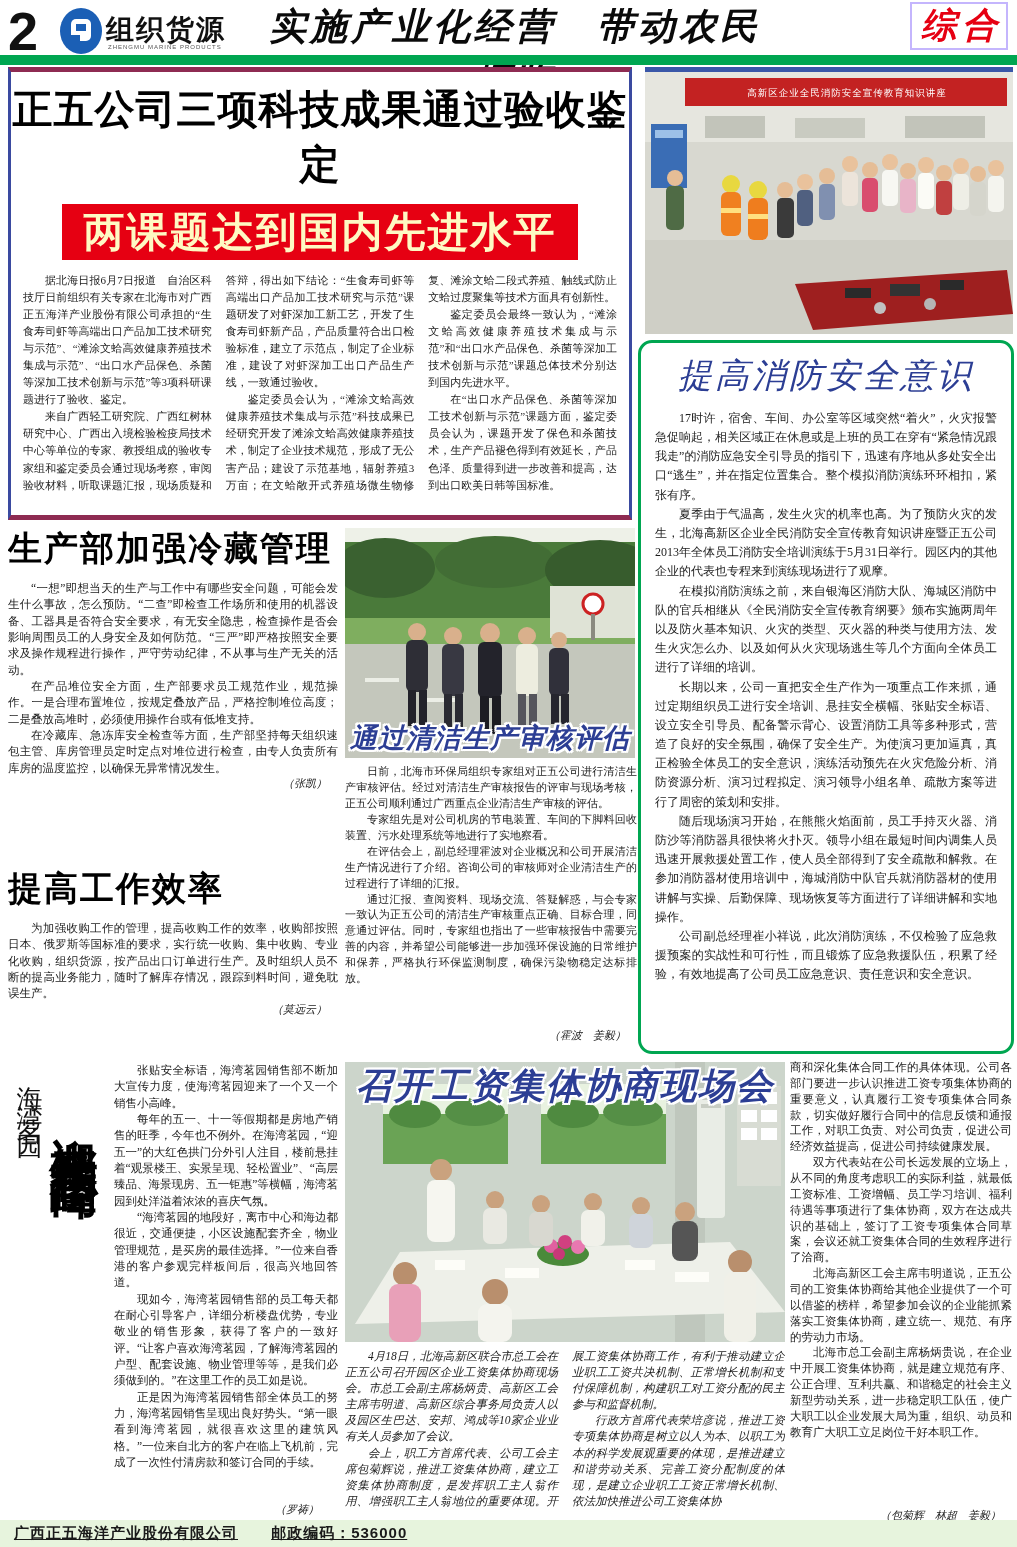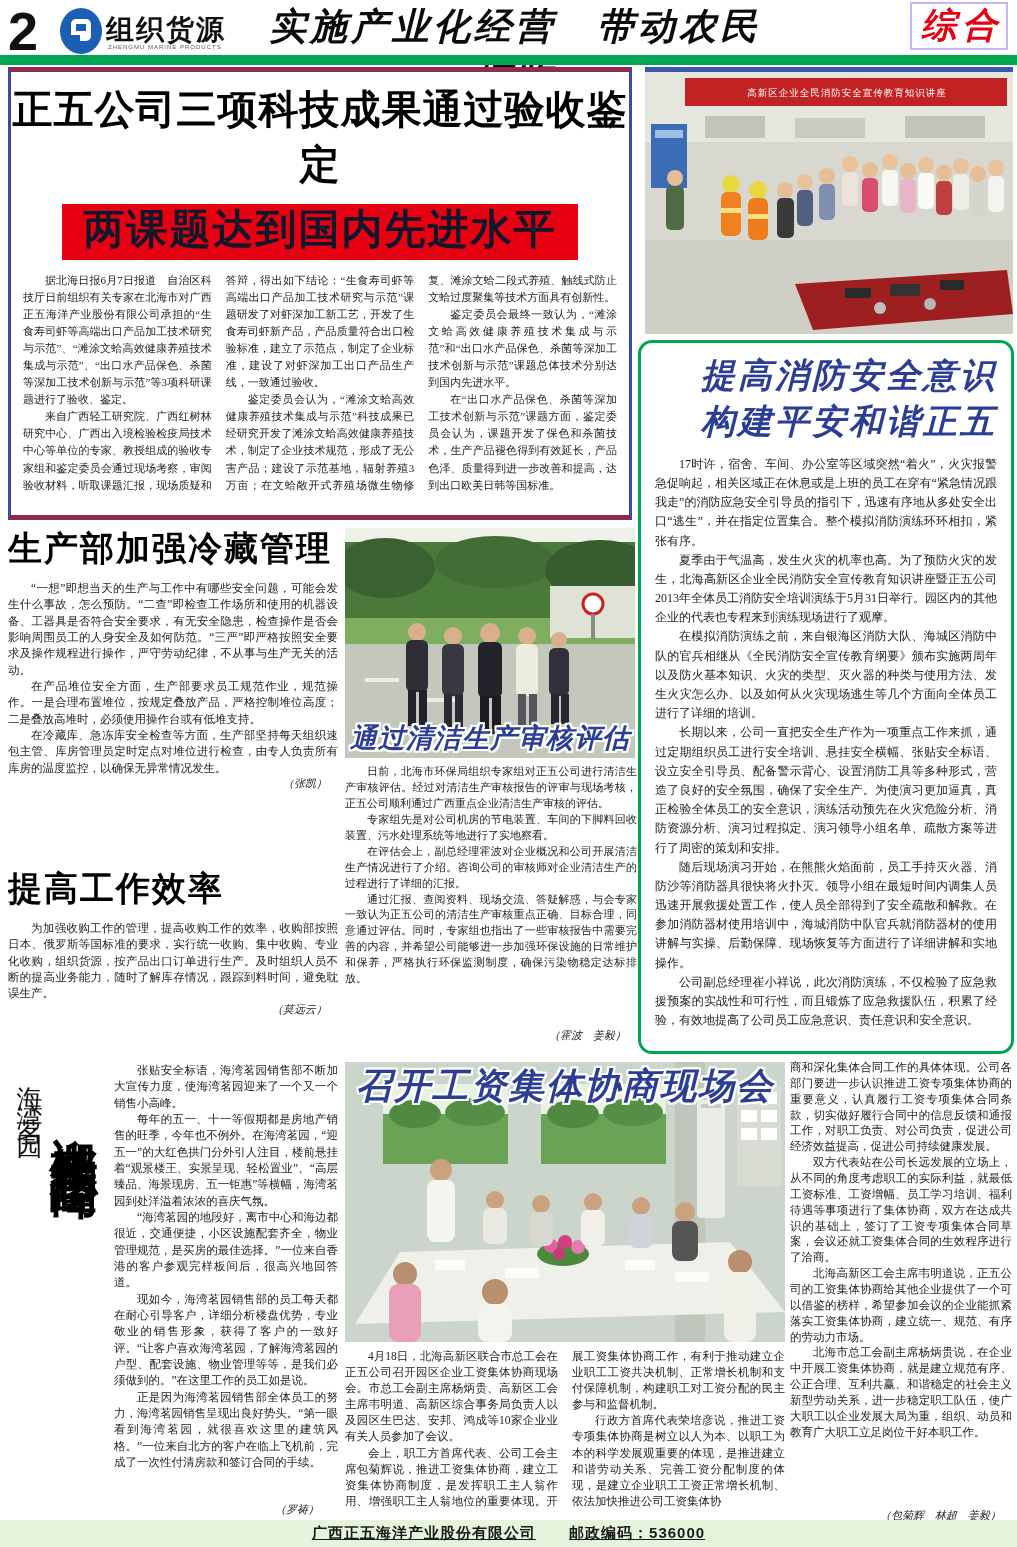"两课题达到国内先进水平" .tech-banner { color: #0f172a -> #fef9c3; font-family: Liberation Mono, monospace -> Liberation Serif, serif }
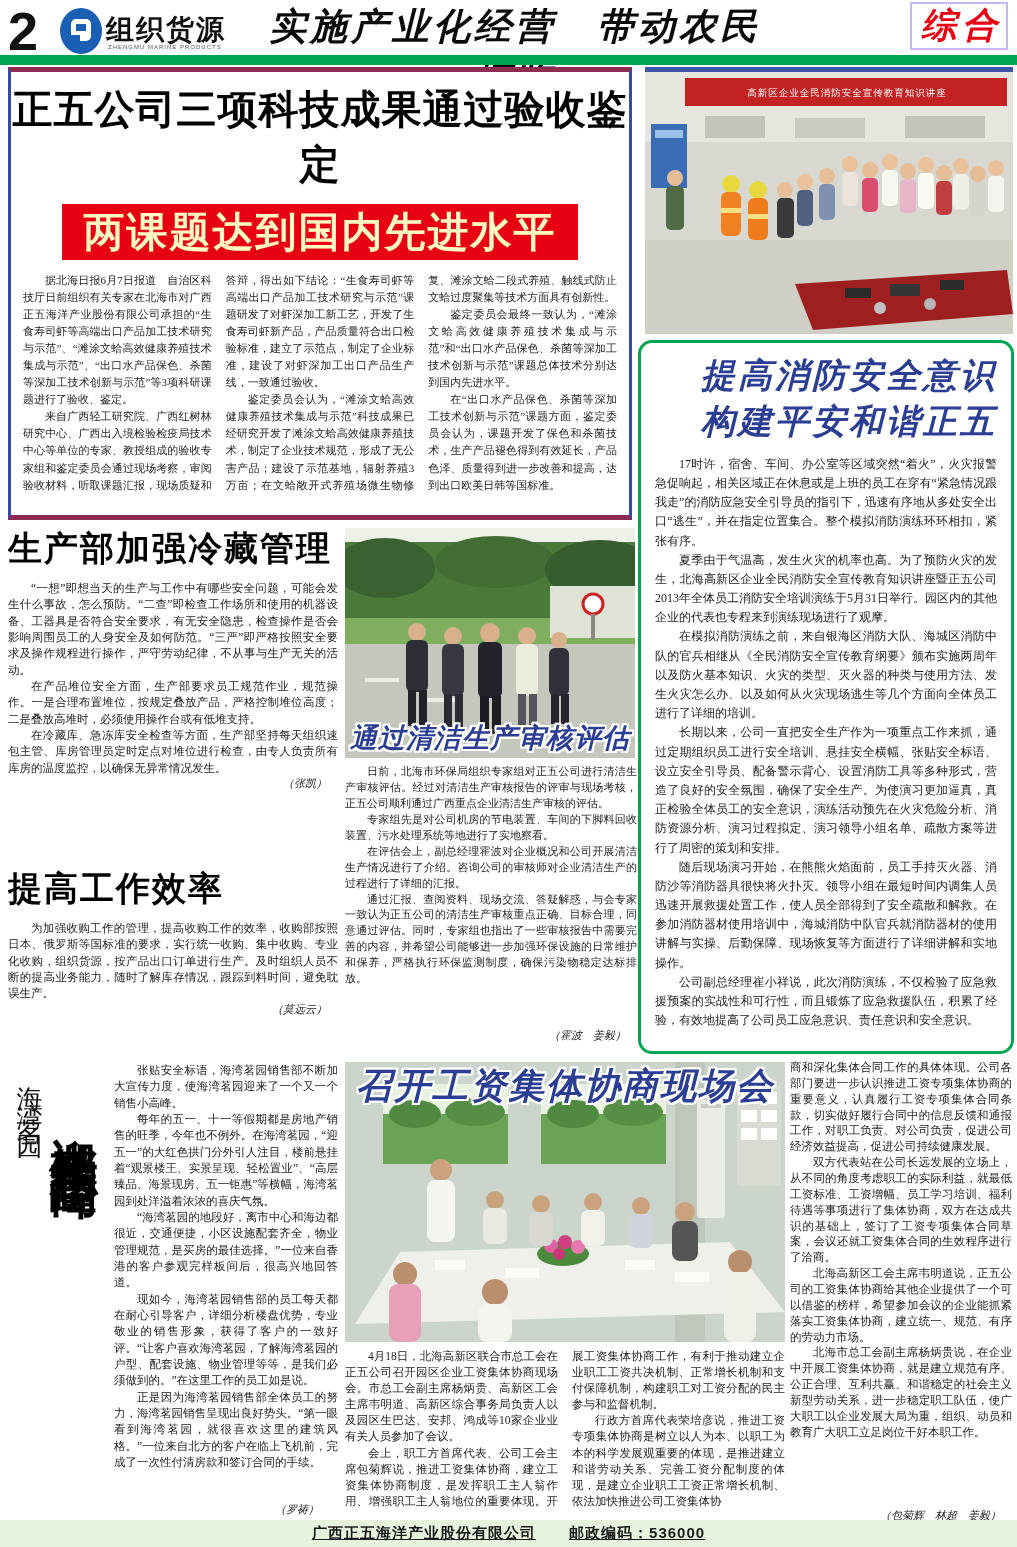"提高消防安全意识" .fire-title { font-weight: bold -> normal; text-align: right -> center }
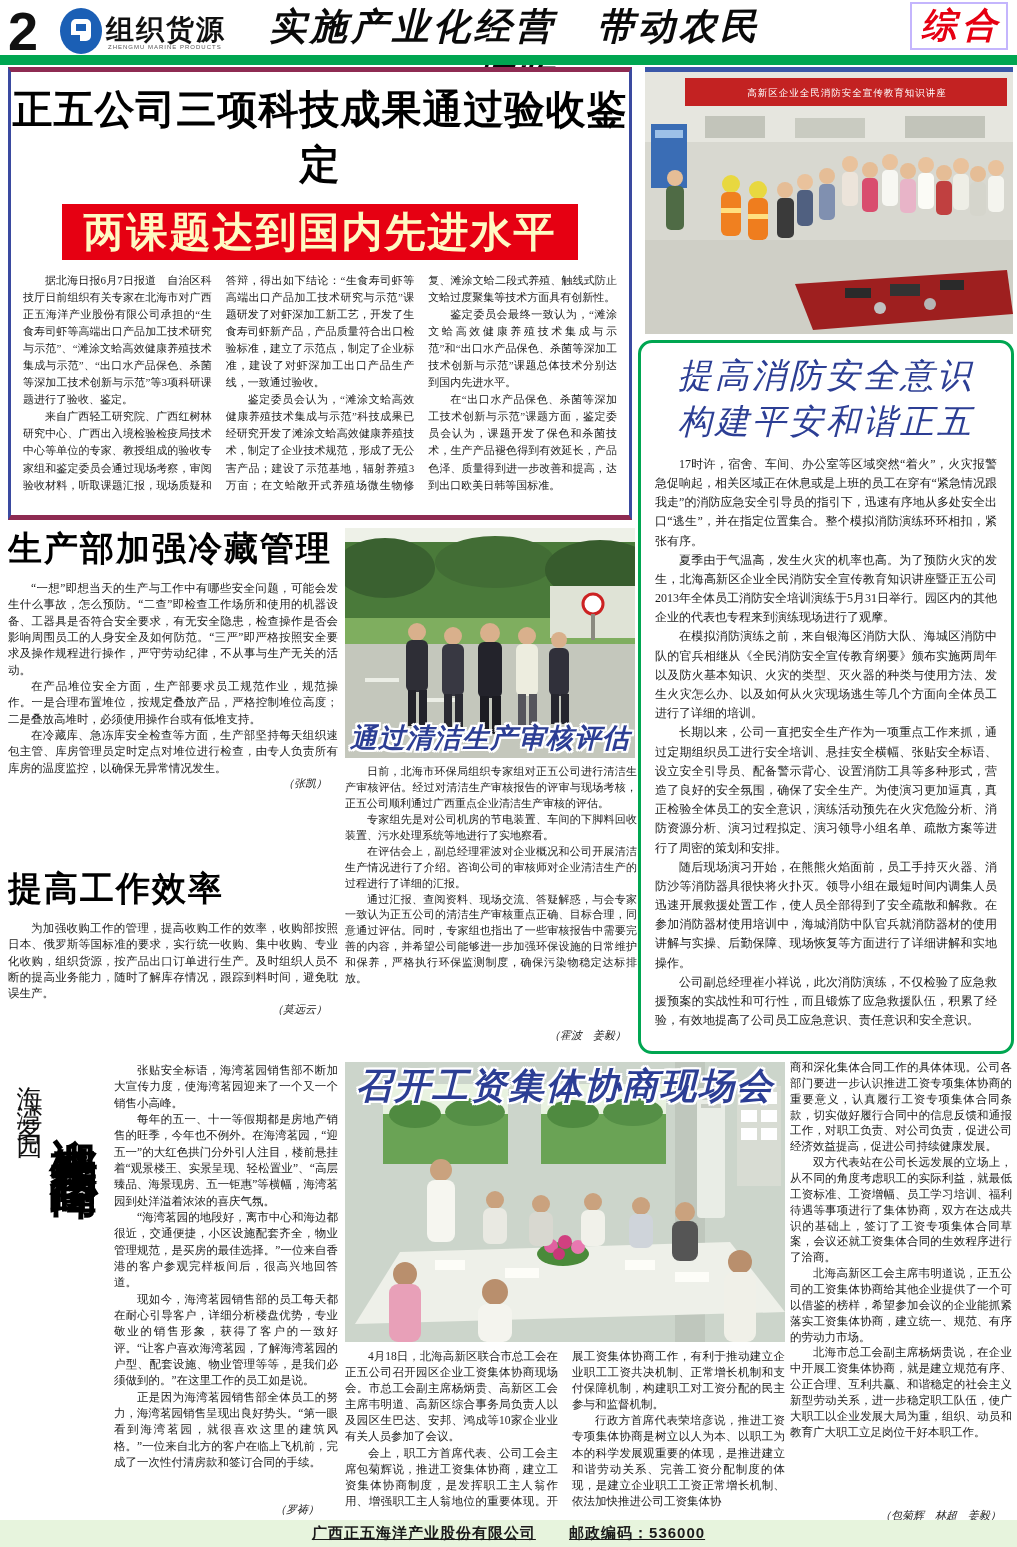"构建平安和谐正五" div.fire-title { html: <div>构建平安和谐正五</div> -> none }
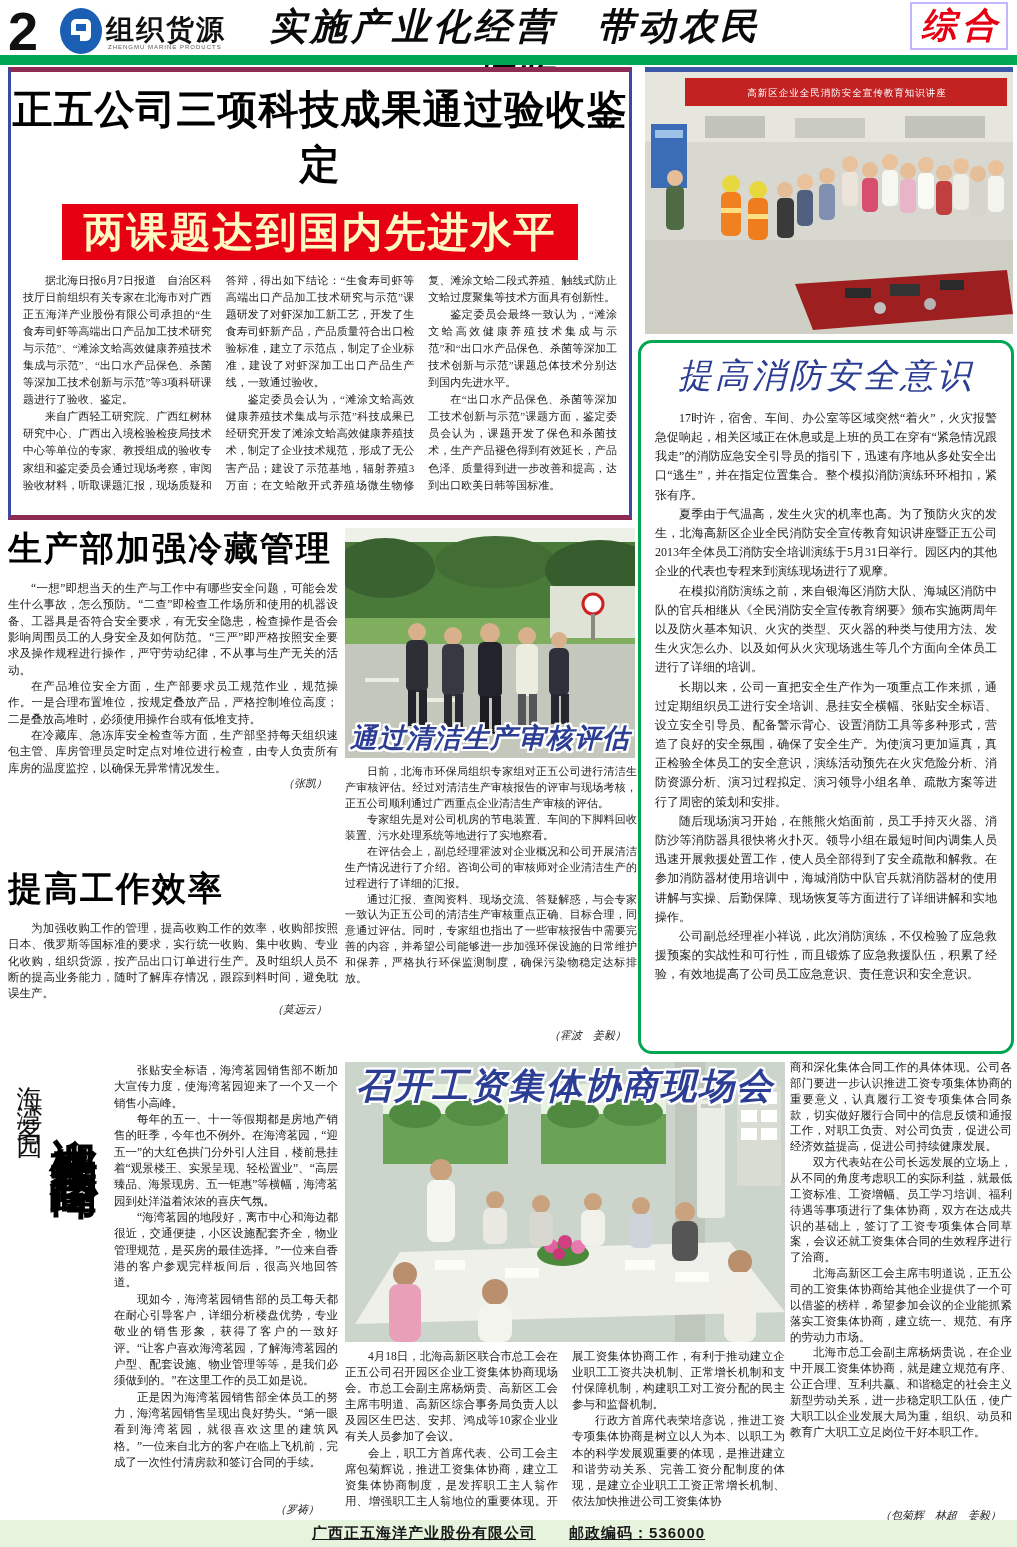"4月18日，北海高新区联合市总工会在正五公司召开园区企业工资集体协商现场会。市总" .wage-body { font-style: none -> italic }
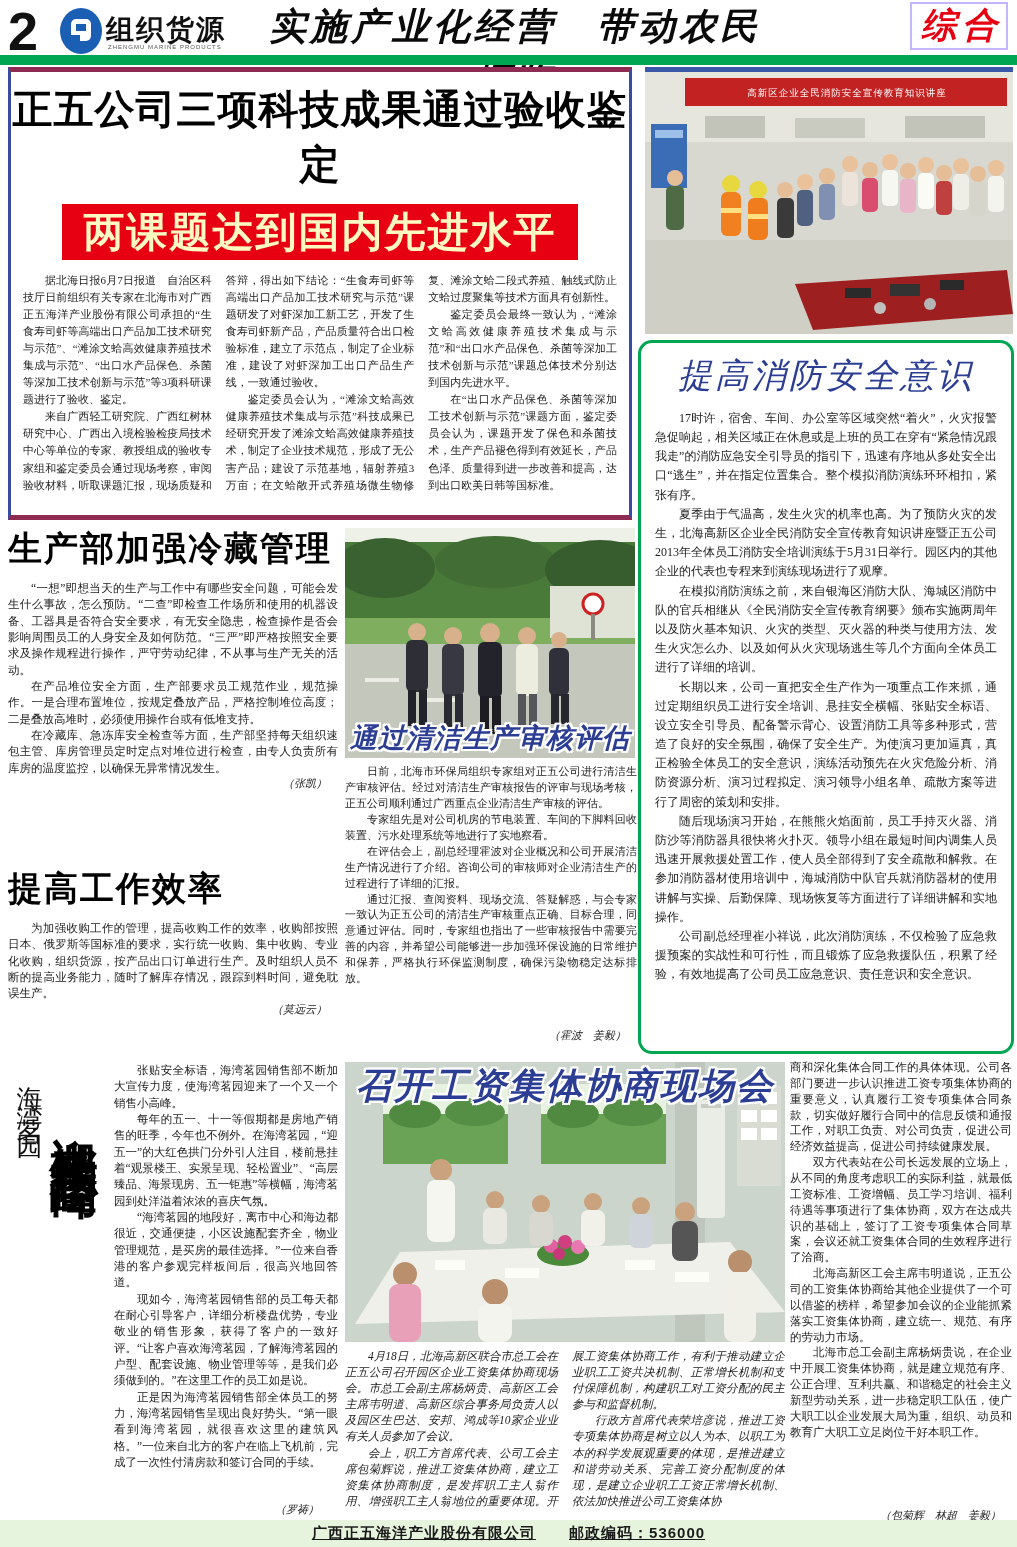"广西正五海洋产业股份有限公司 邮政编码：536000" .footer { text-align: center -> none }
